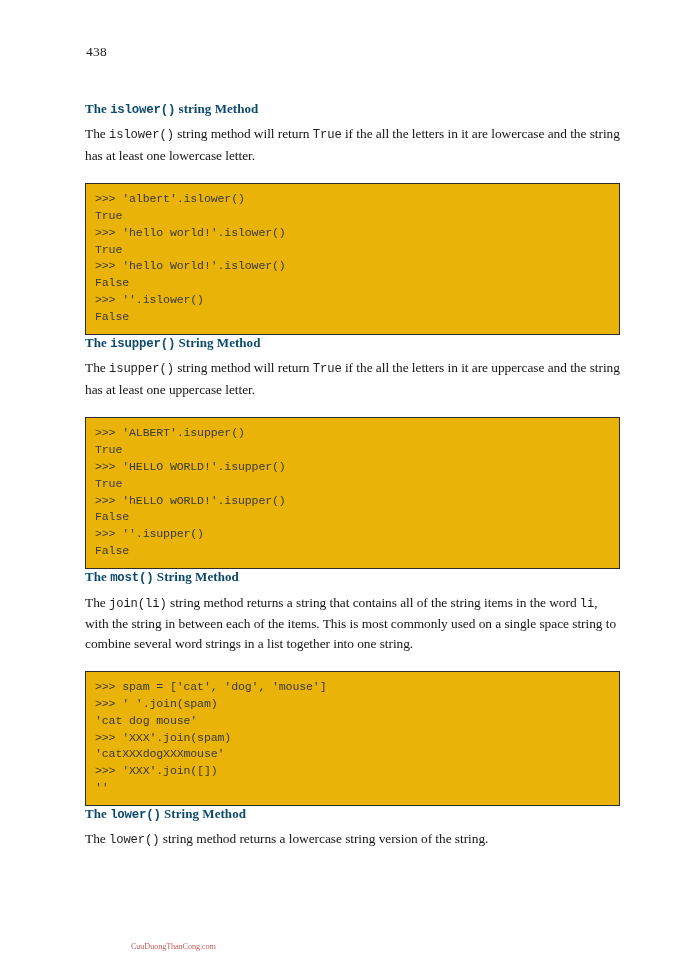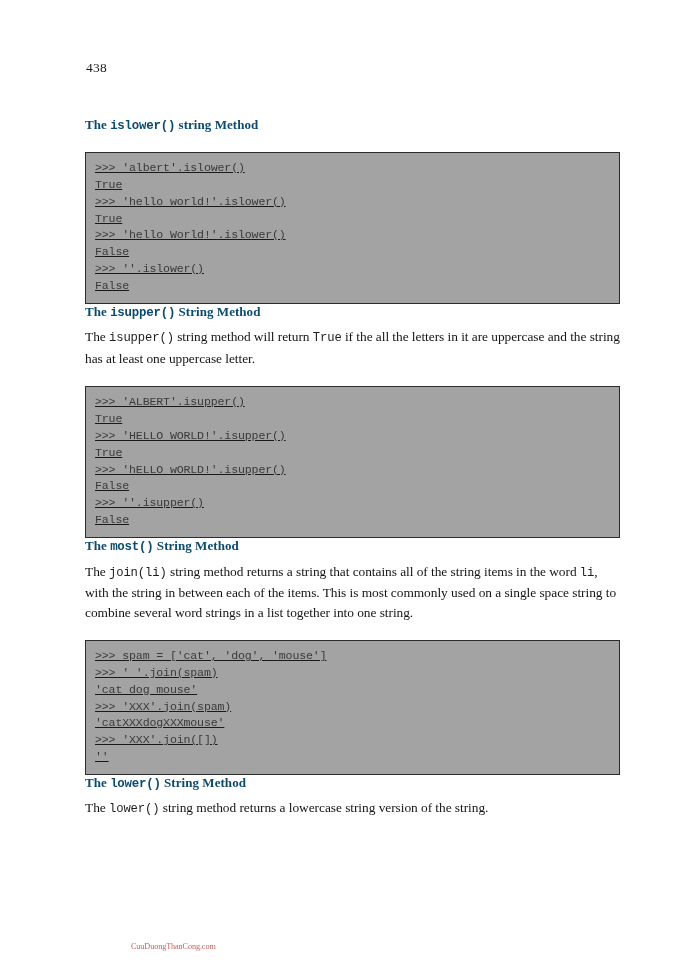"438" .page-number { margin: 16px 0 42px 1px -> 0 0 42px 1px }
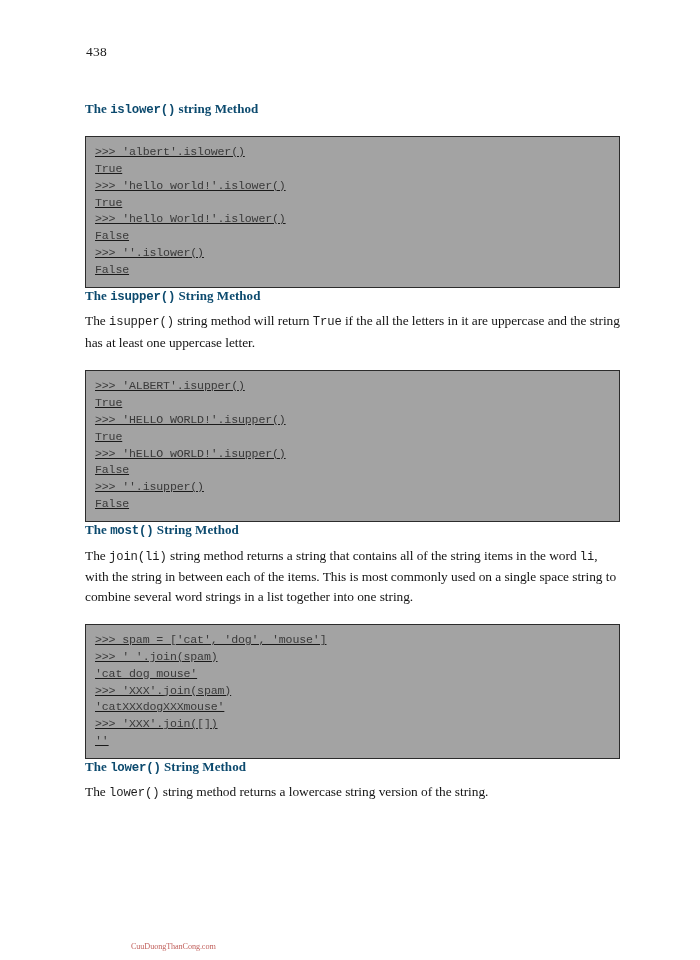"The islower() string method will" p.body-text { html: none -> <p> <span>The </span><span>islower()</span><span> string method will return </span><span>True</span><span> if the all the letters in it are lowercase and the string has at least one lowercase letter.</span> </p> }
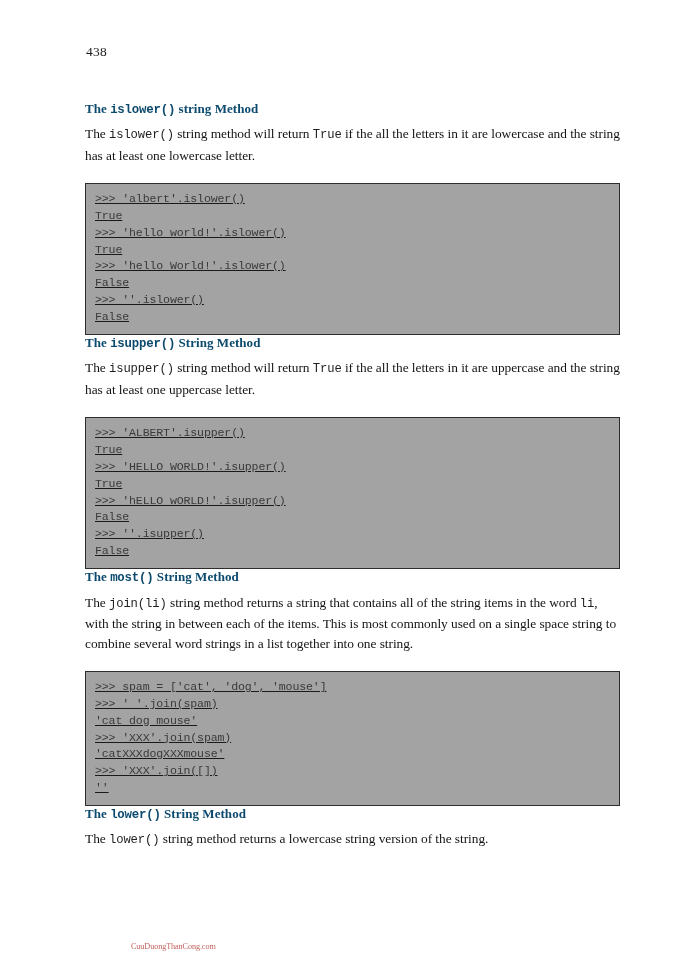">>> 'albert'.islower()" .code-block { background: #a3a3a3 -> #eab308; text-decoration: underline -> none }
